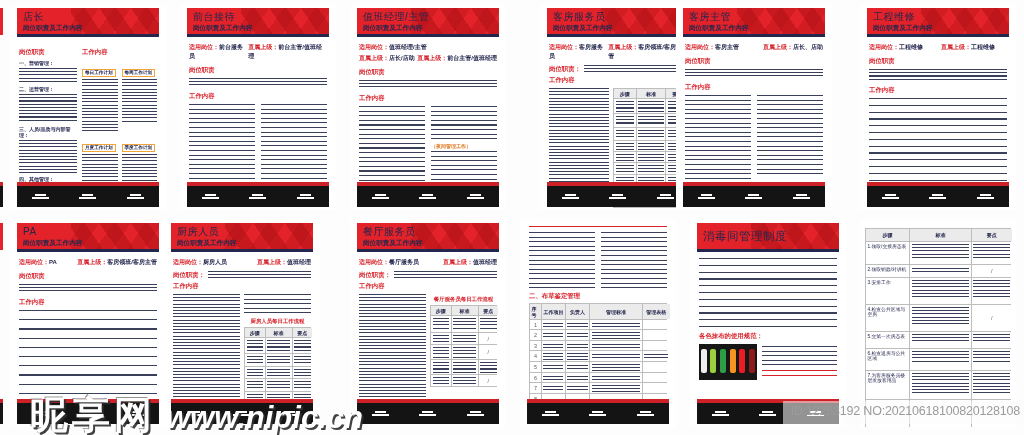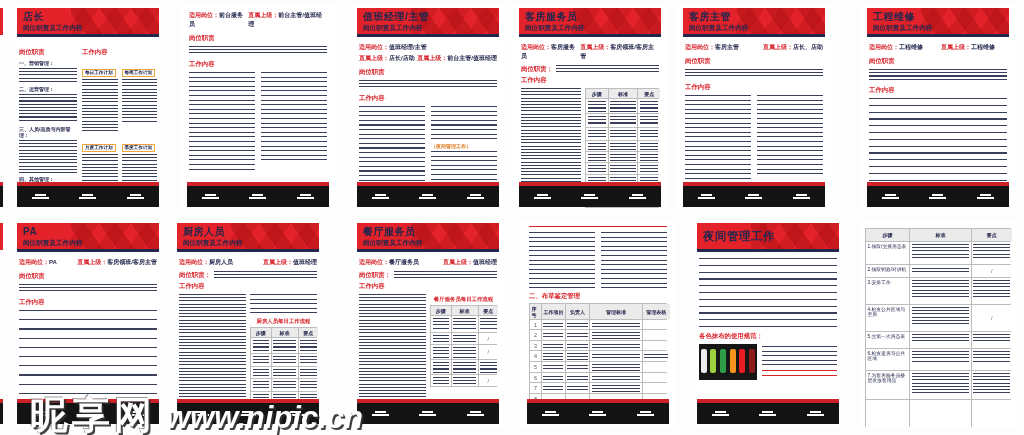"店长" .ptitle { font-weight: bold -> normal }
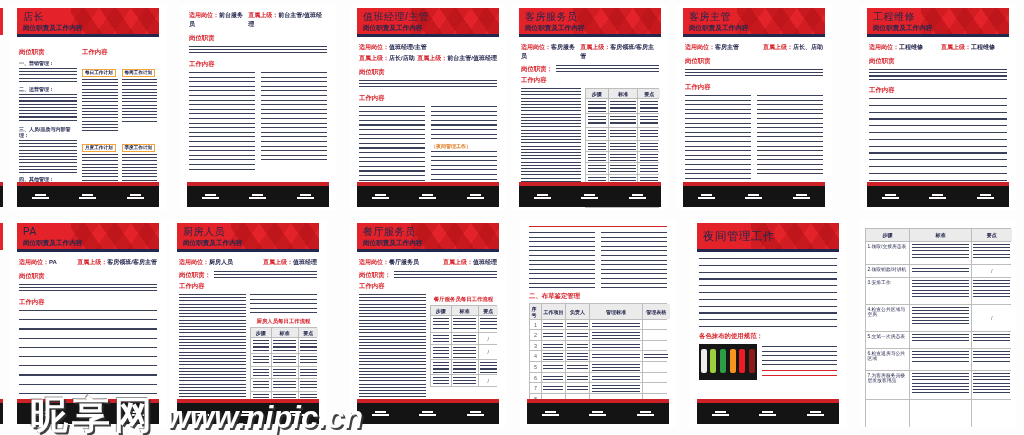"前台接待" div.phead { html: none -> <div> <div>前台接待</div> <div>岗位职责及工作内容</div> </div> }
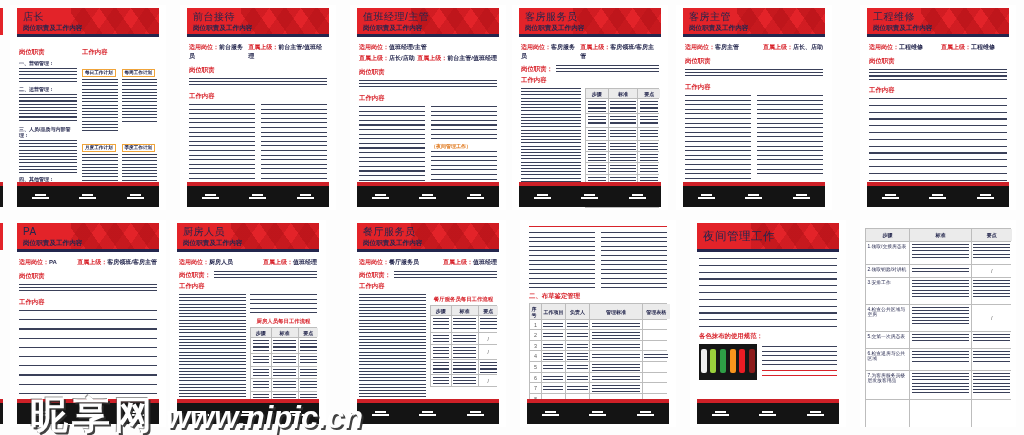"客房服务员" div.poster { left: 512px -> 540px }
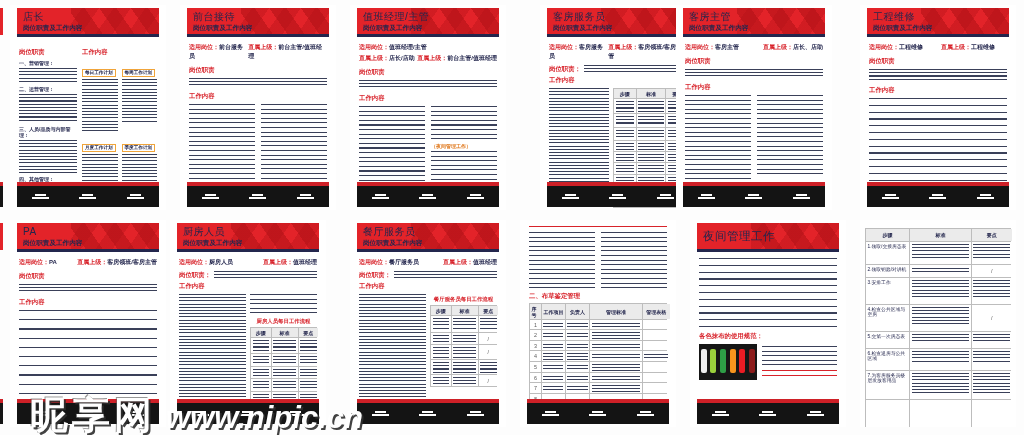"厨房人员" div.poster { left: 170px -> 164px }
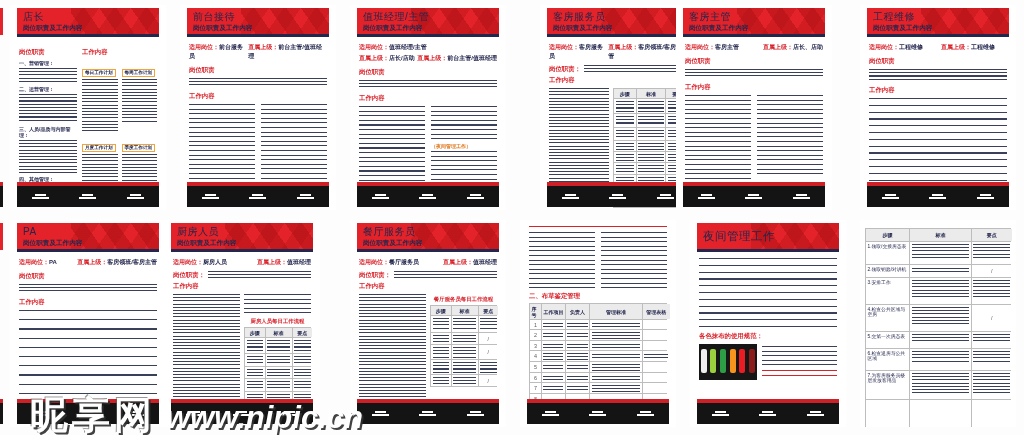"夜间管理工作" div.ptitle { text: 夜间管理工作 -> 消毒间管理制度 }
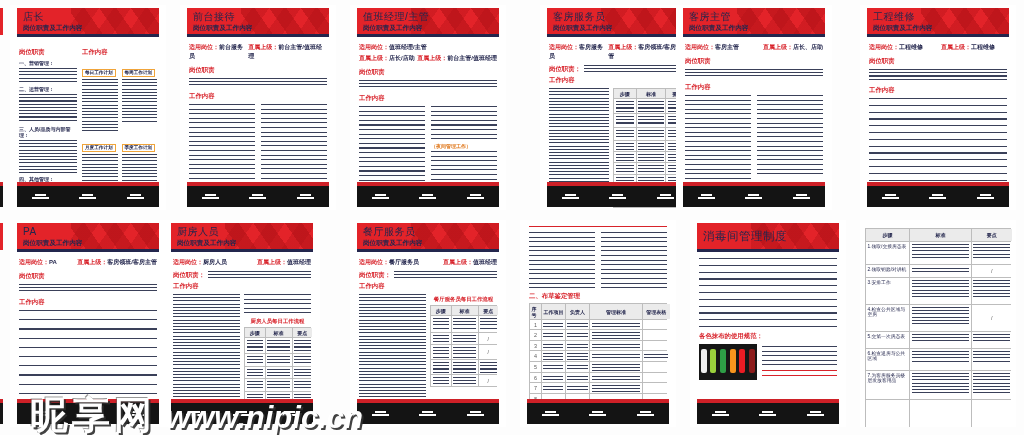"ID:12253192 NO:20210618100820128108" div.idband { html: none -> <div>ID:12253192 NO:20210618100820128108</div> }
